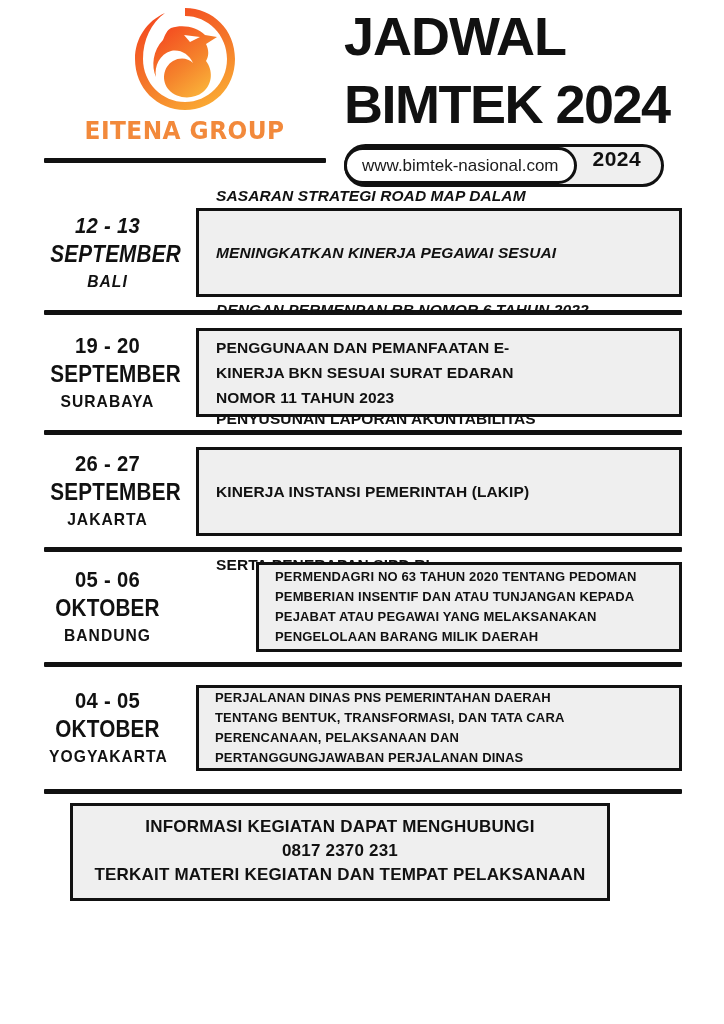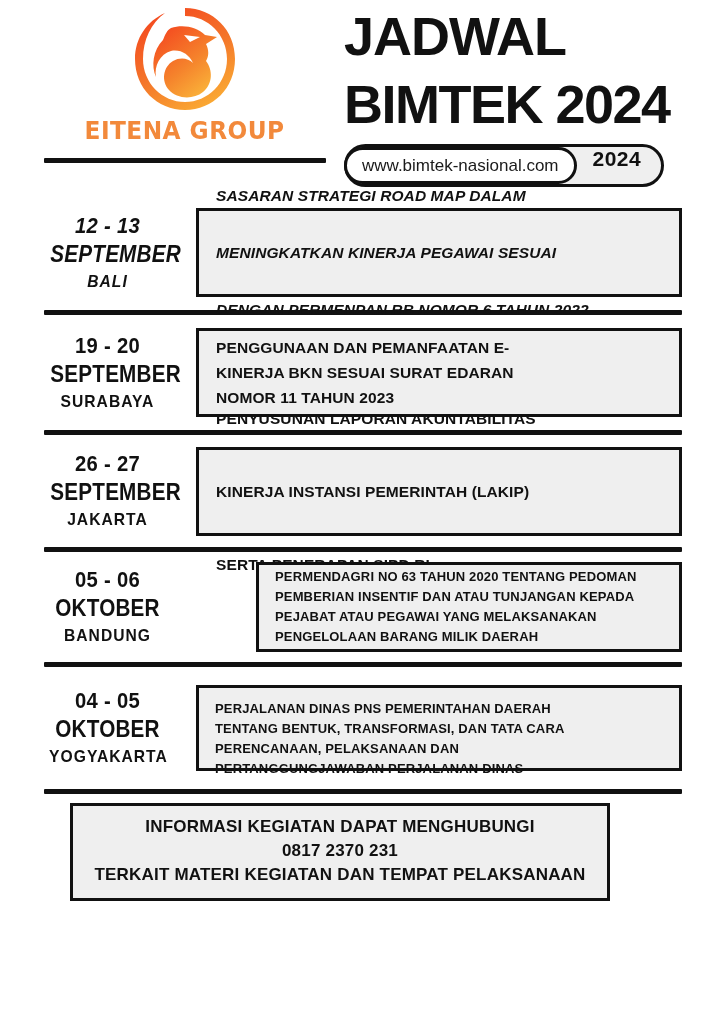"PERJALANAN DINAS PNS PEMERINTAHAN DAERAH" div.topic-box { justify-content: space-between -> none }
